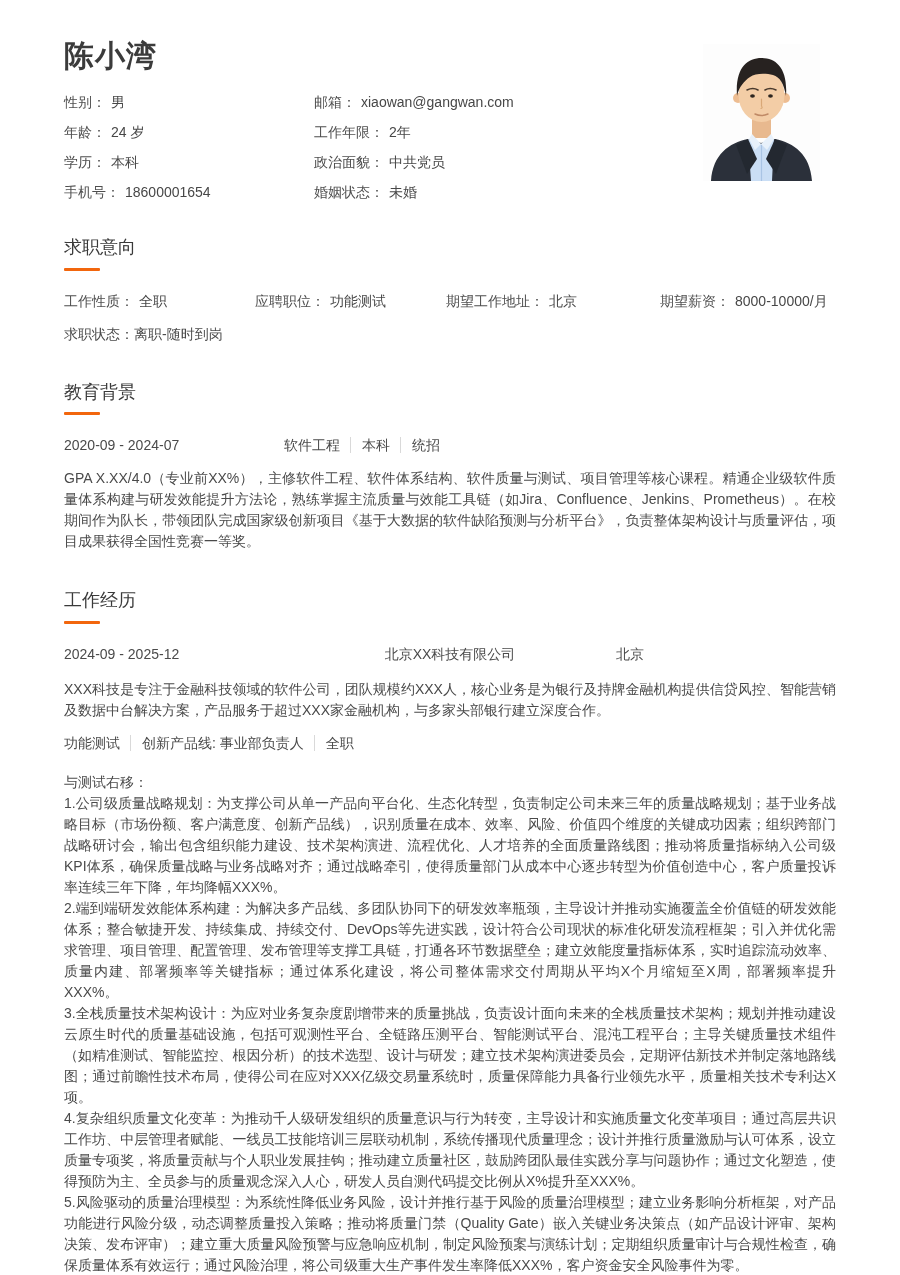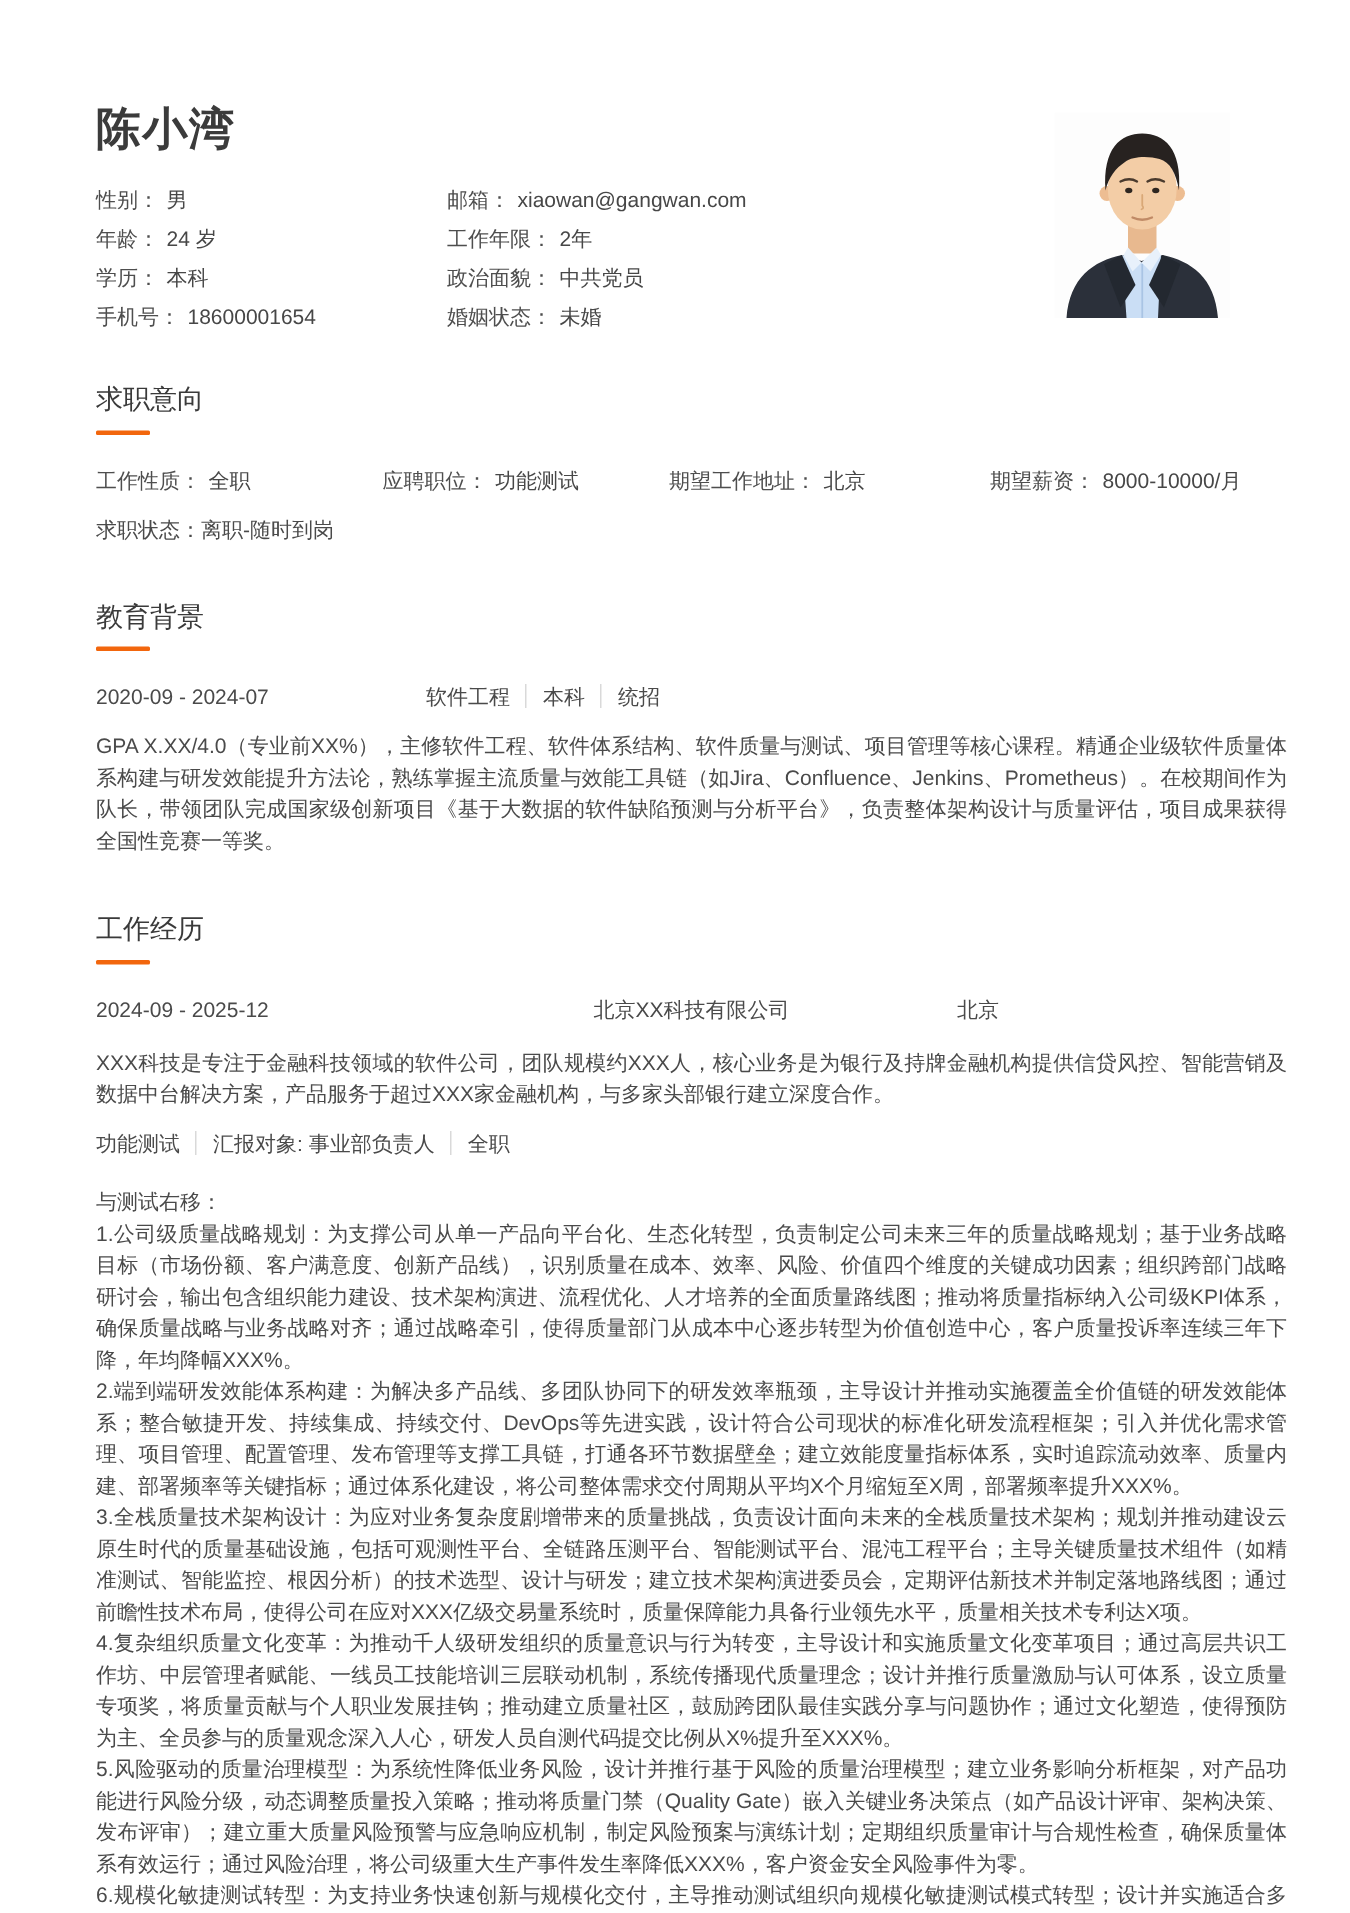"陈小湾" .page { margin-top: 31px -> none; padding: 38px 42px 0 64px -> 38px 64px 0 64px }
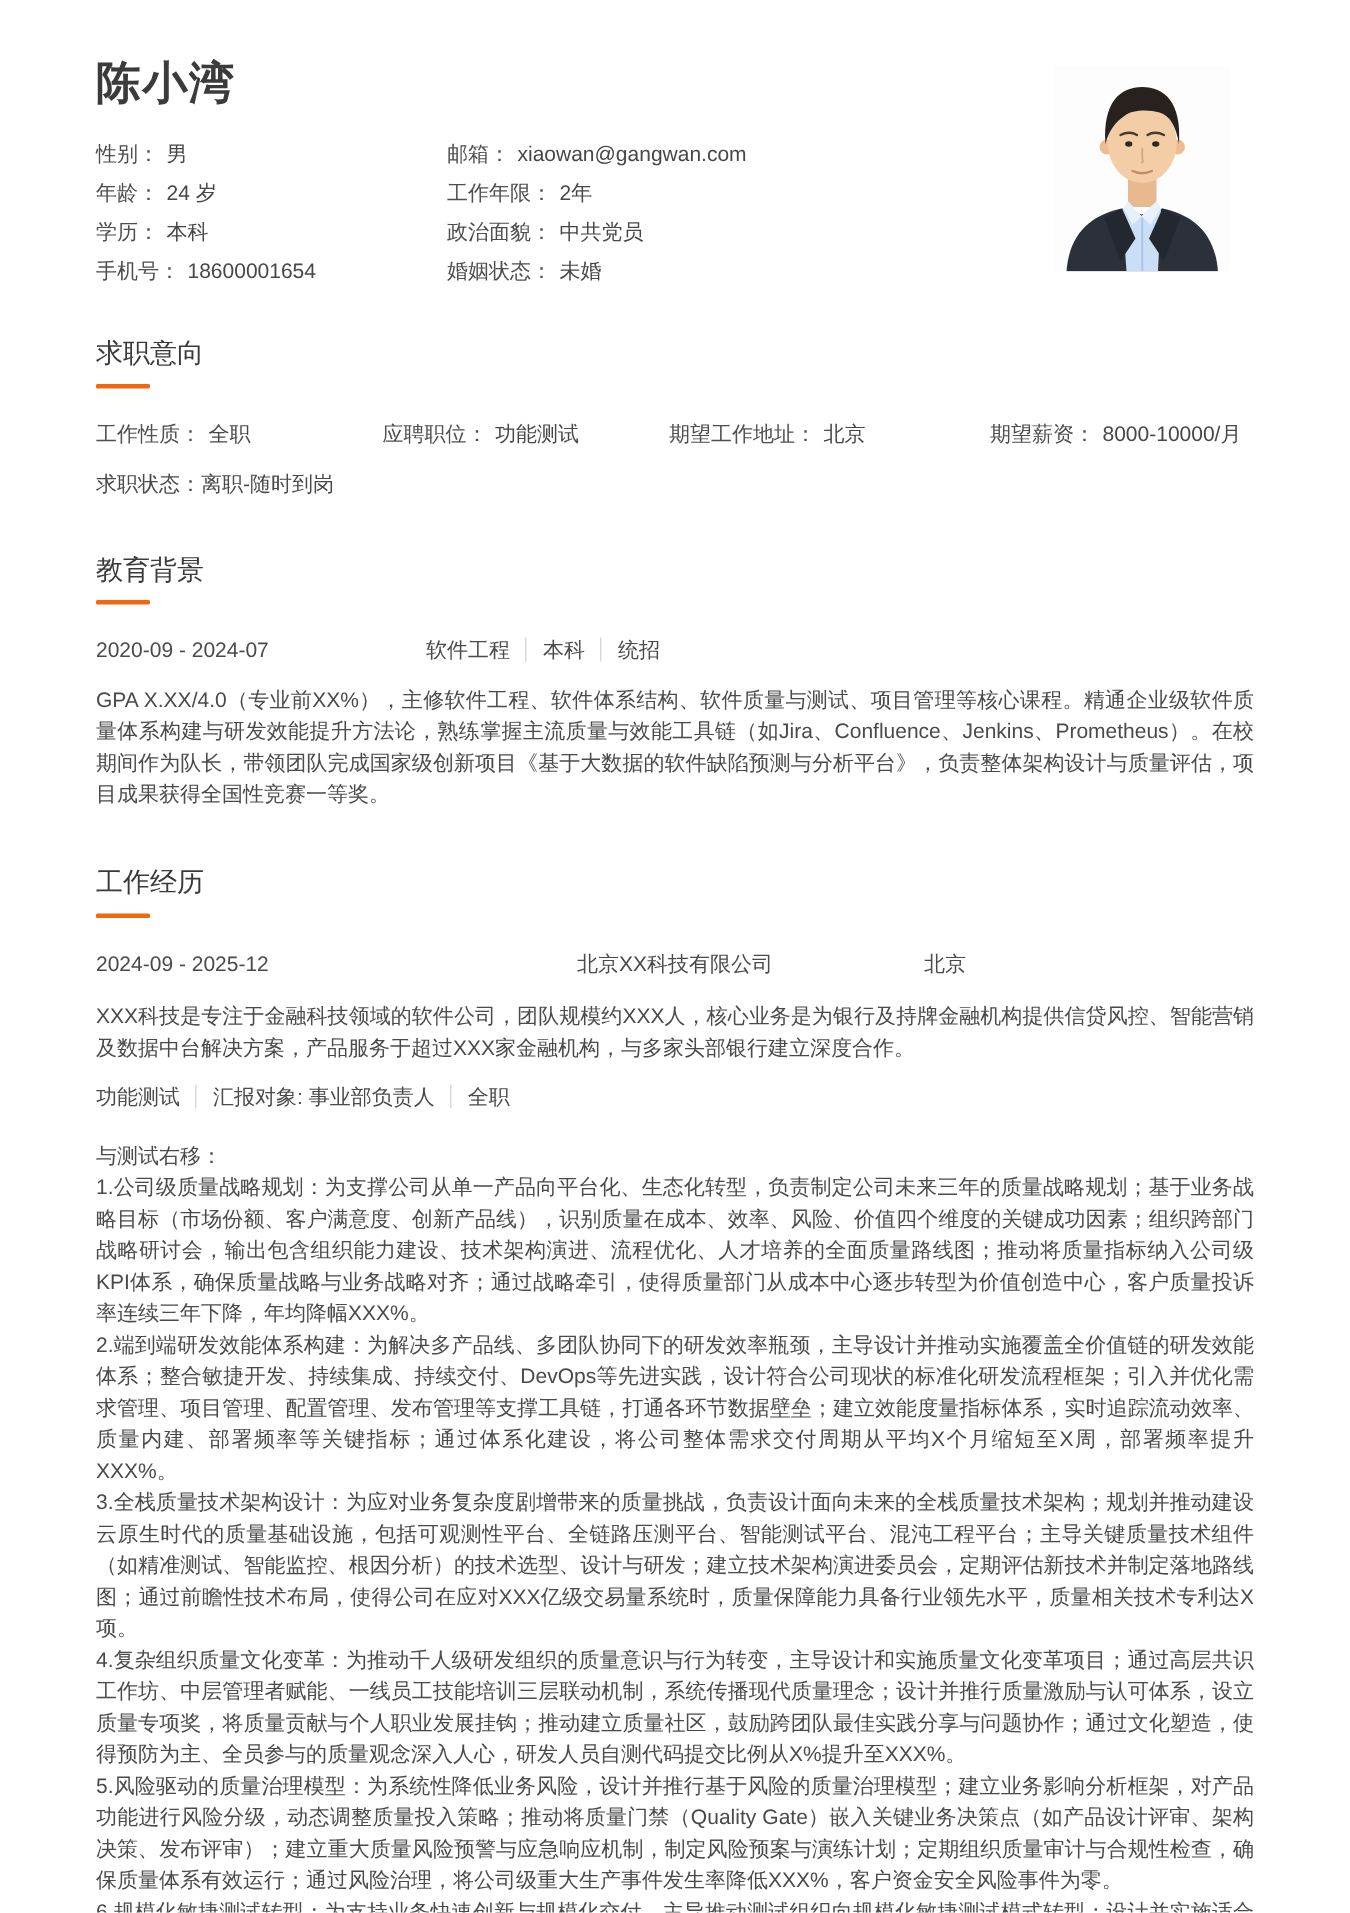"性别： 男" .info-grid { gap: none -> 16px }
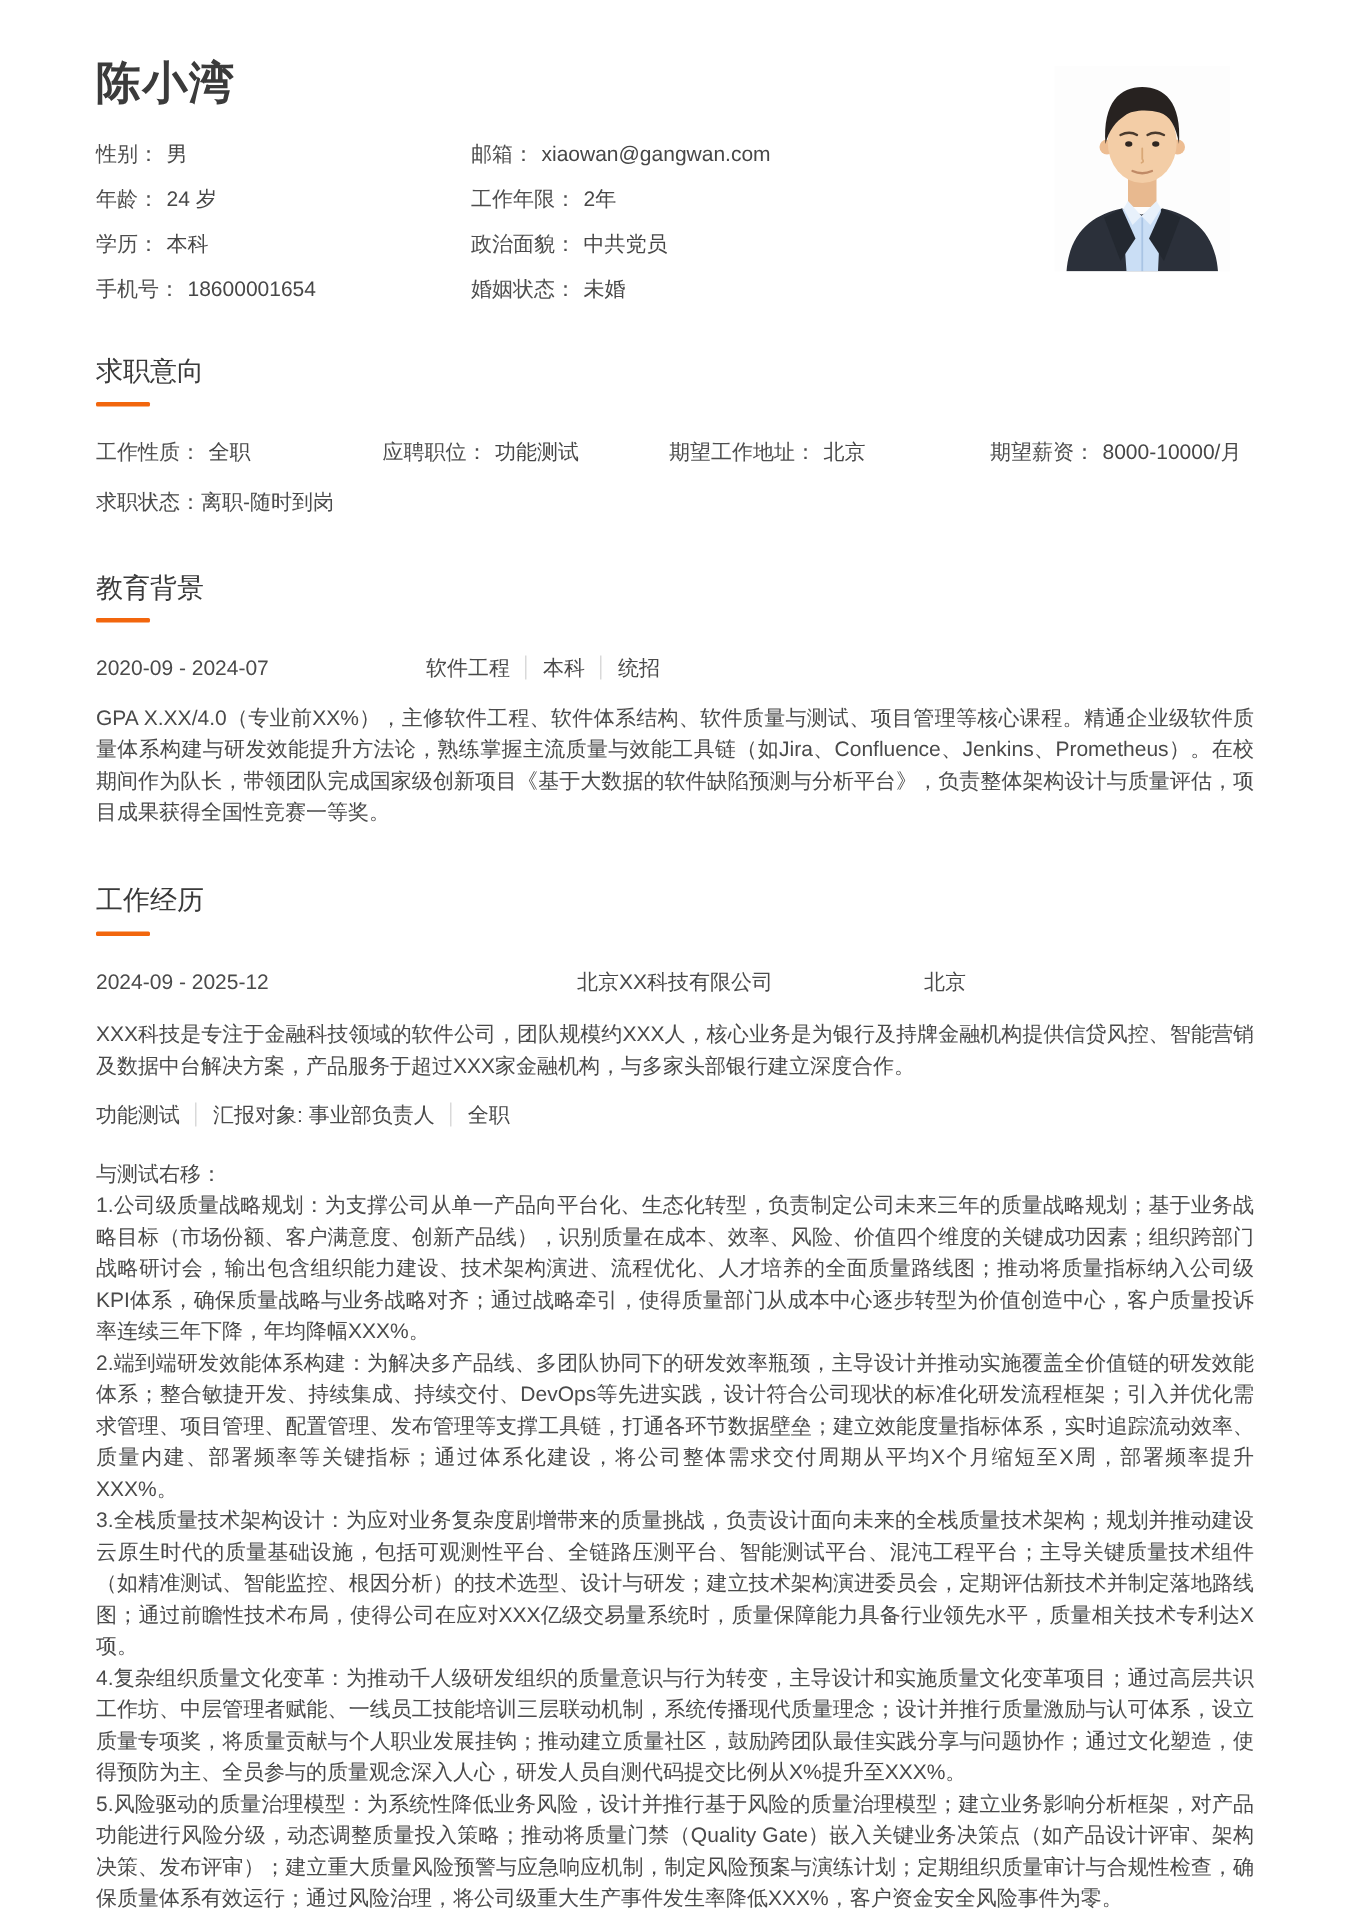"汇报对象: 事业部负责人" span.tag { text: 汇报对象 -> 创新产品线 }
